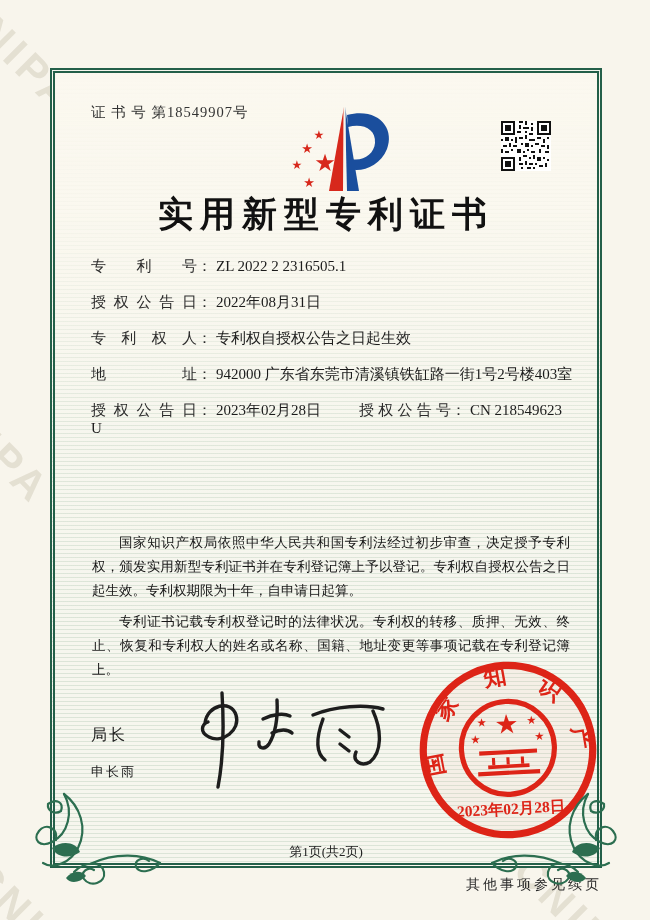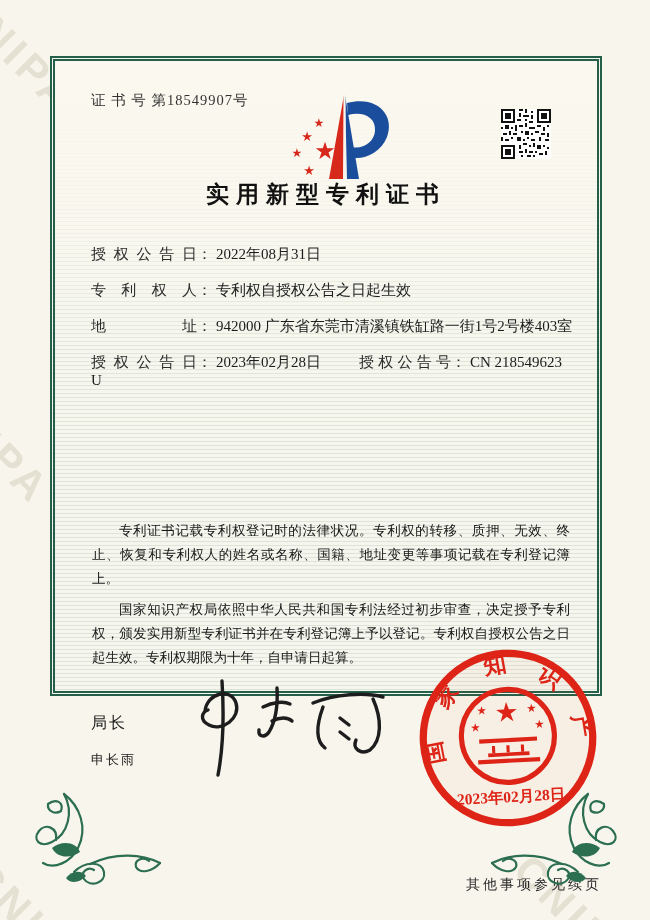"证 书 号 第18549907号" .frame { height: 640px -> 800px; top: 56px -> 68px }
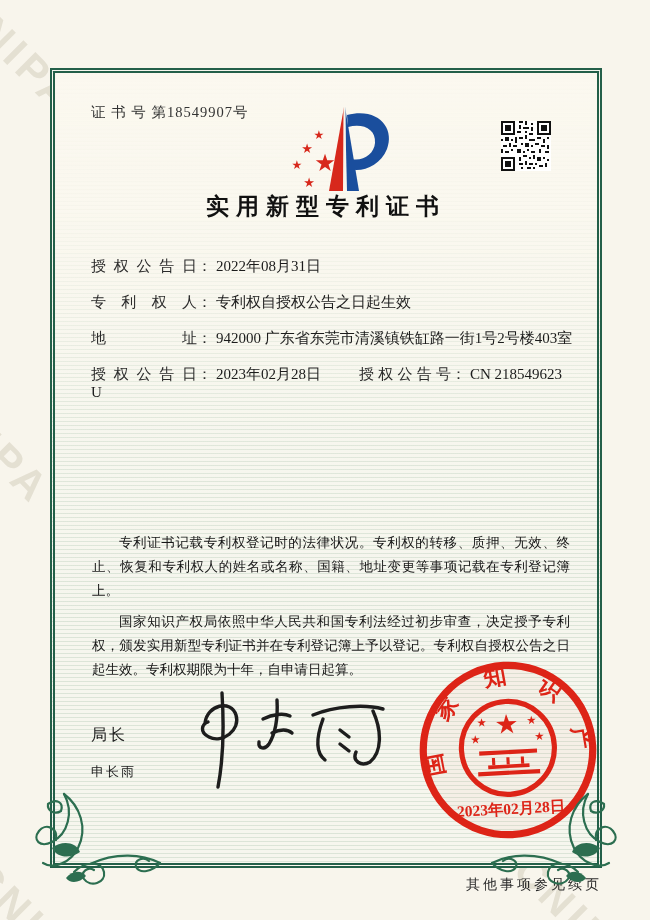"实用新型专利证书" .title { font-size: 23px -> 35px }
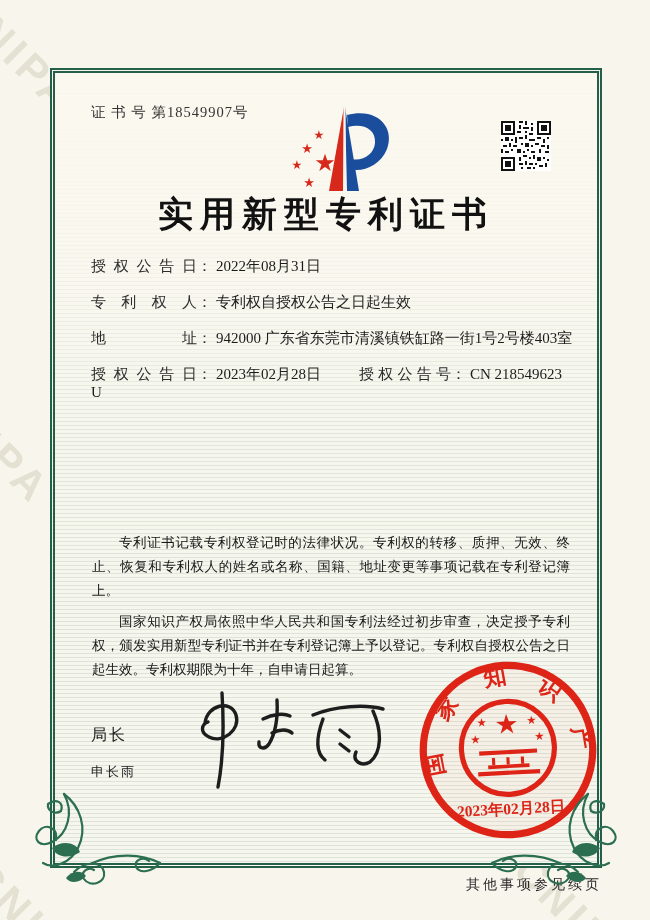"专利号： ZL 2022 2 2316505.1" div.row { html: none -> <div> <span>专利号</span><span>：</span><span>ZL 2022 2 2316505.1</span> </div> }
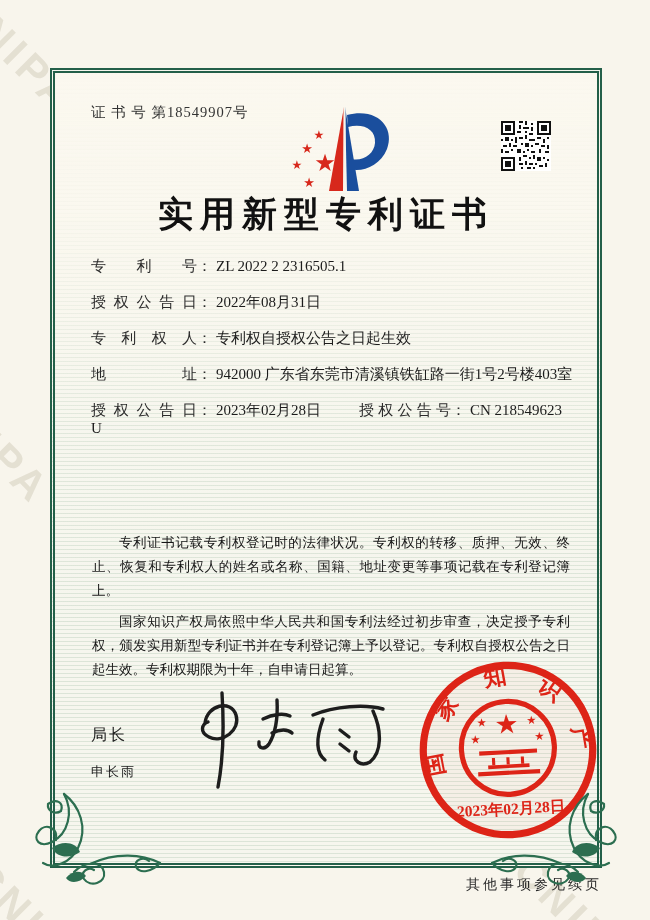"专利证书记载专利权登记时的法律状况。专利权的转移、质押、无效、终止、恢复和专利权" p { order: before "国家知识产权局依照中华人民共和国专利法经过初步审查，决定授予专利权，颁发实用新型" -> after "国家知识产权局依照中华人民共和国专利法经过初步审查，决定授予专利权，颁发实用新型" }
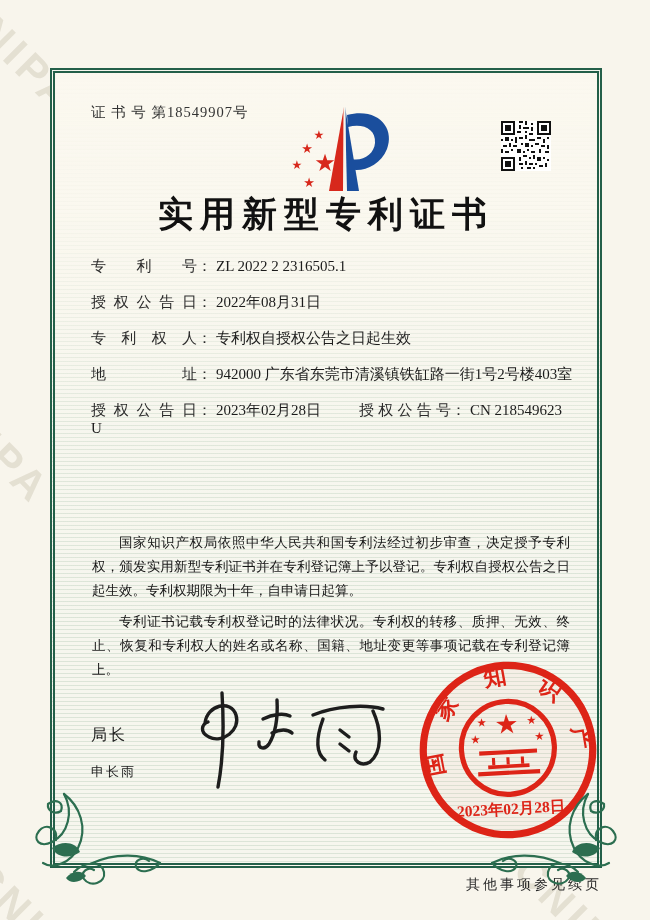"第1页(共2页)" div.page-no { html: none -> <div>第1页(共2页)</div> }
